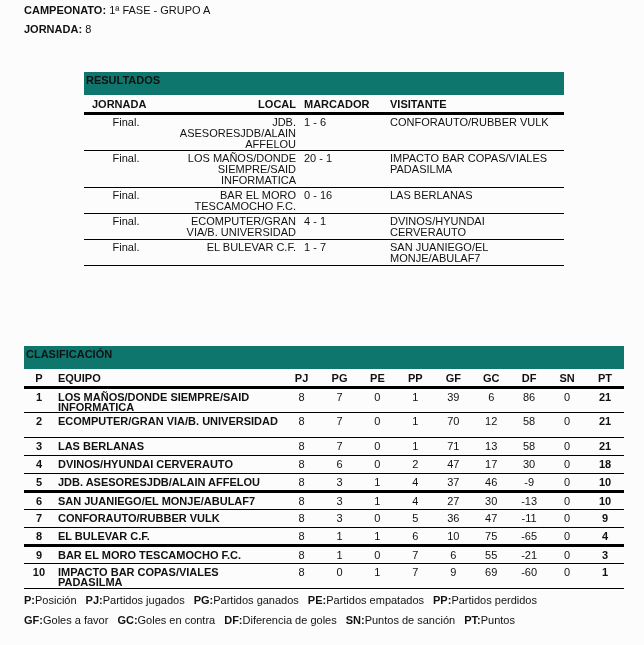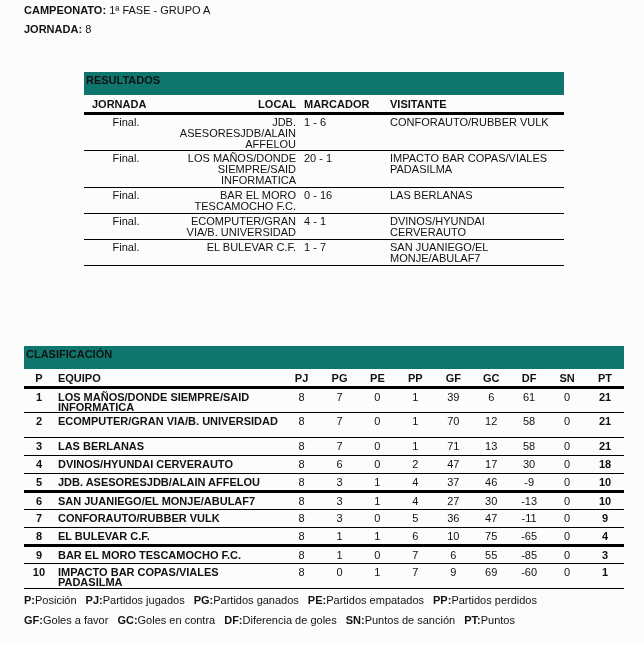"61" td.c-num { text: 61 -> 86 }
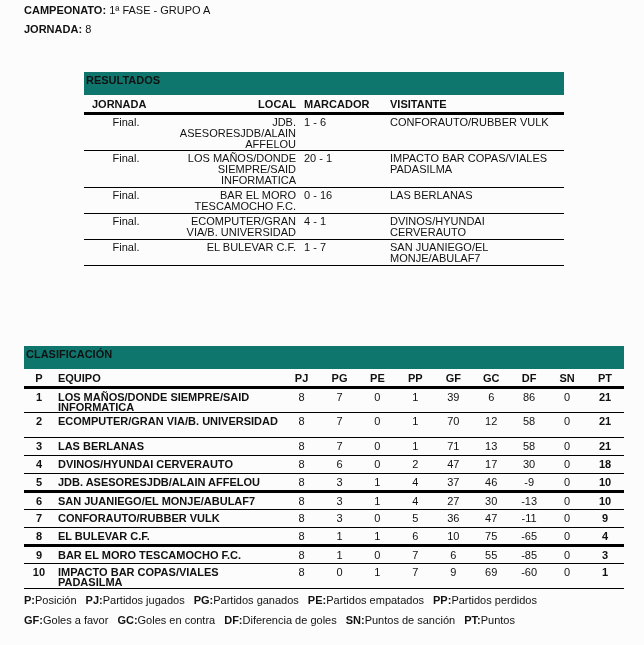"-85" td.c-num { text: -85 -> -21 }
